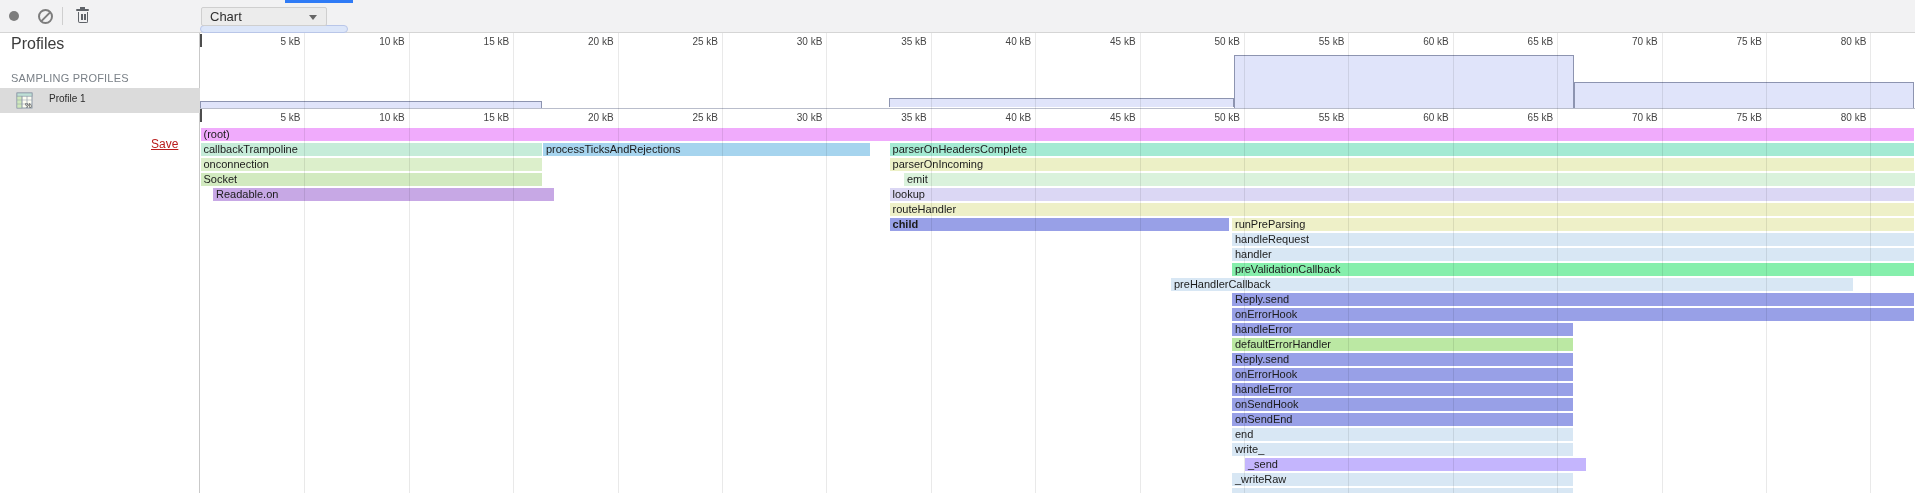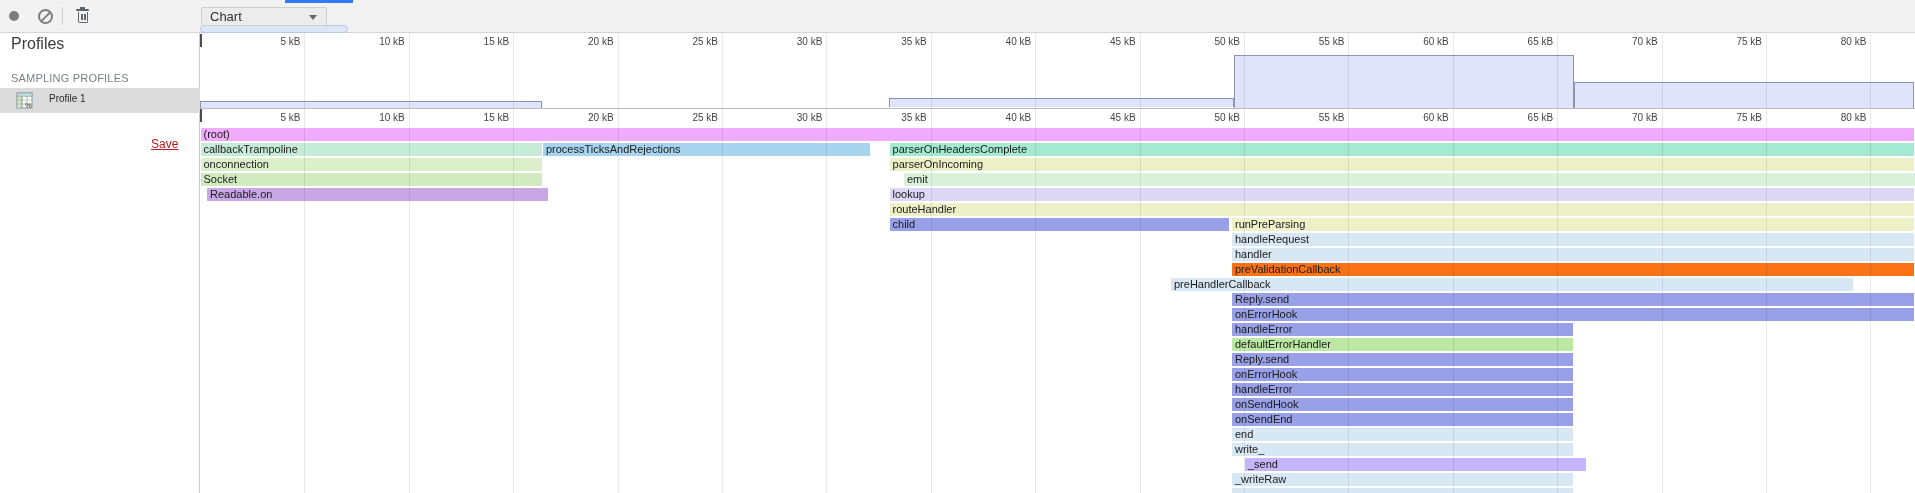"Readable.on" div.flame-box { left: 7px -> 13px }
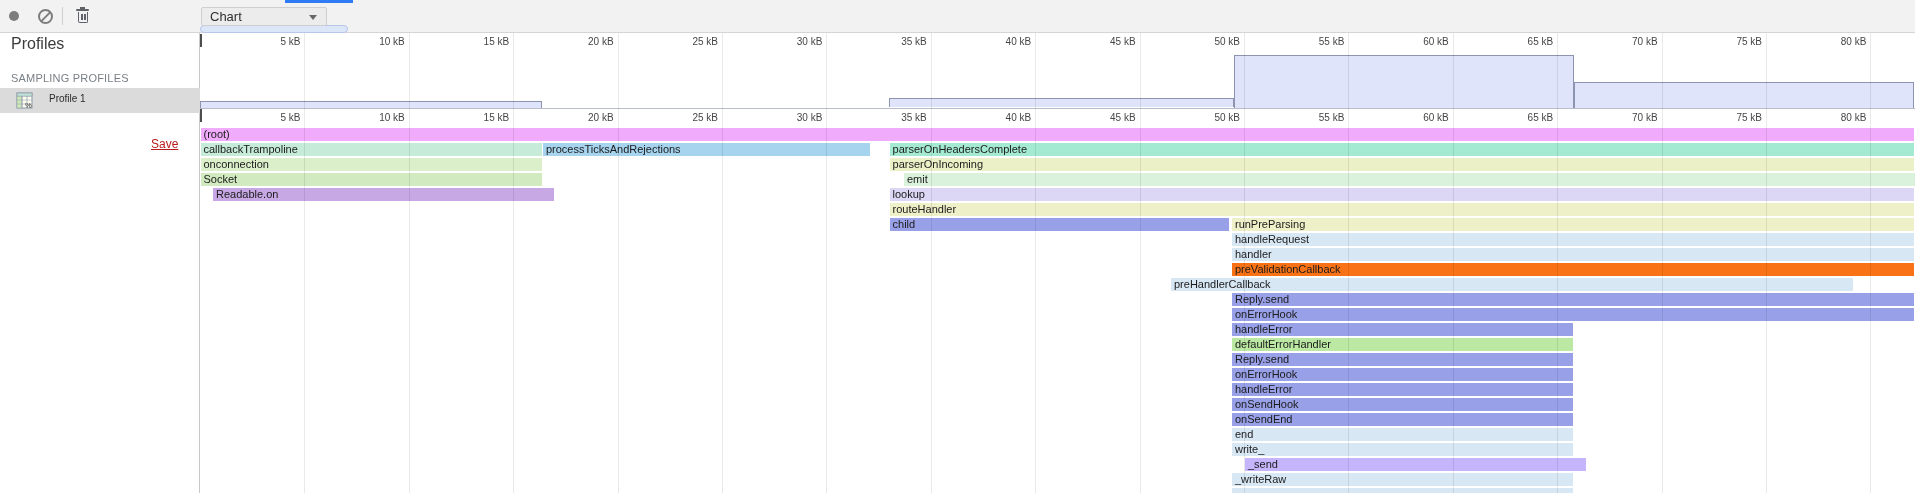"child" div.flame-box { font-weight: none -> bold }
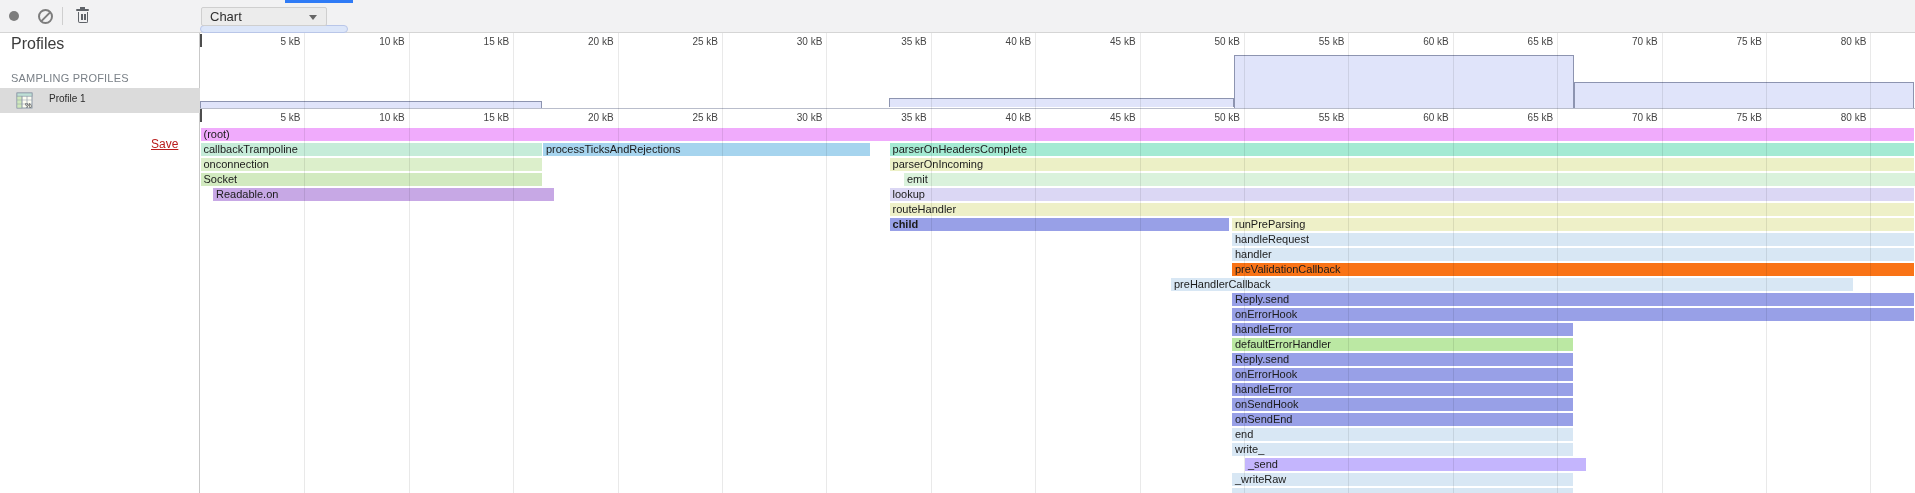"preValidationCallback" div.flame-box { background: #f97316 -> #86efac }
